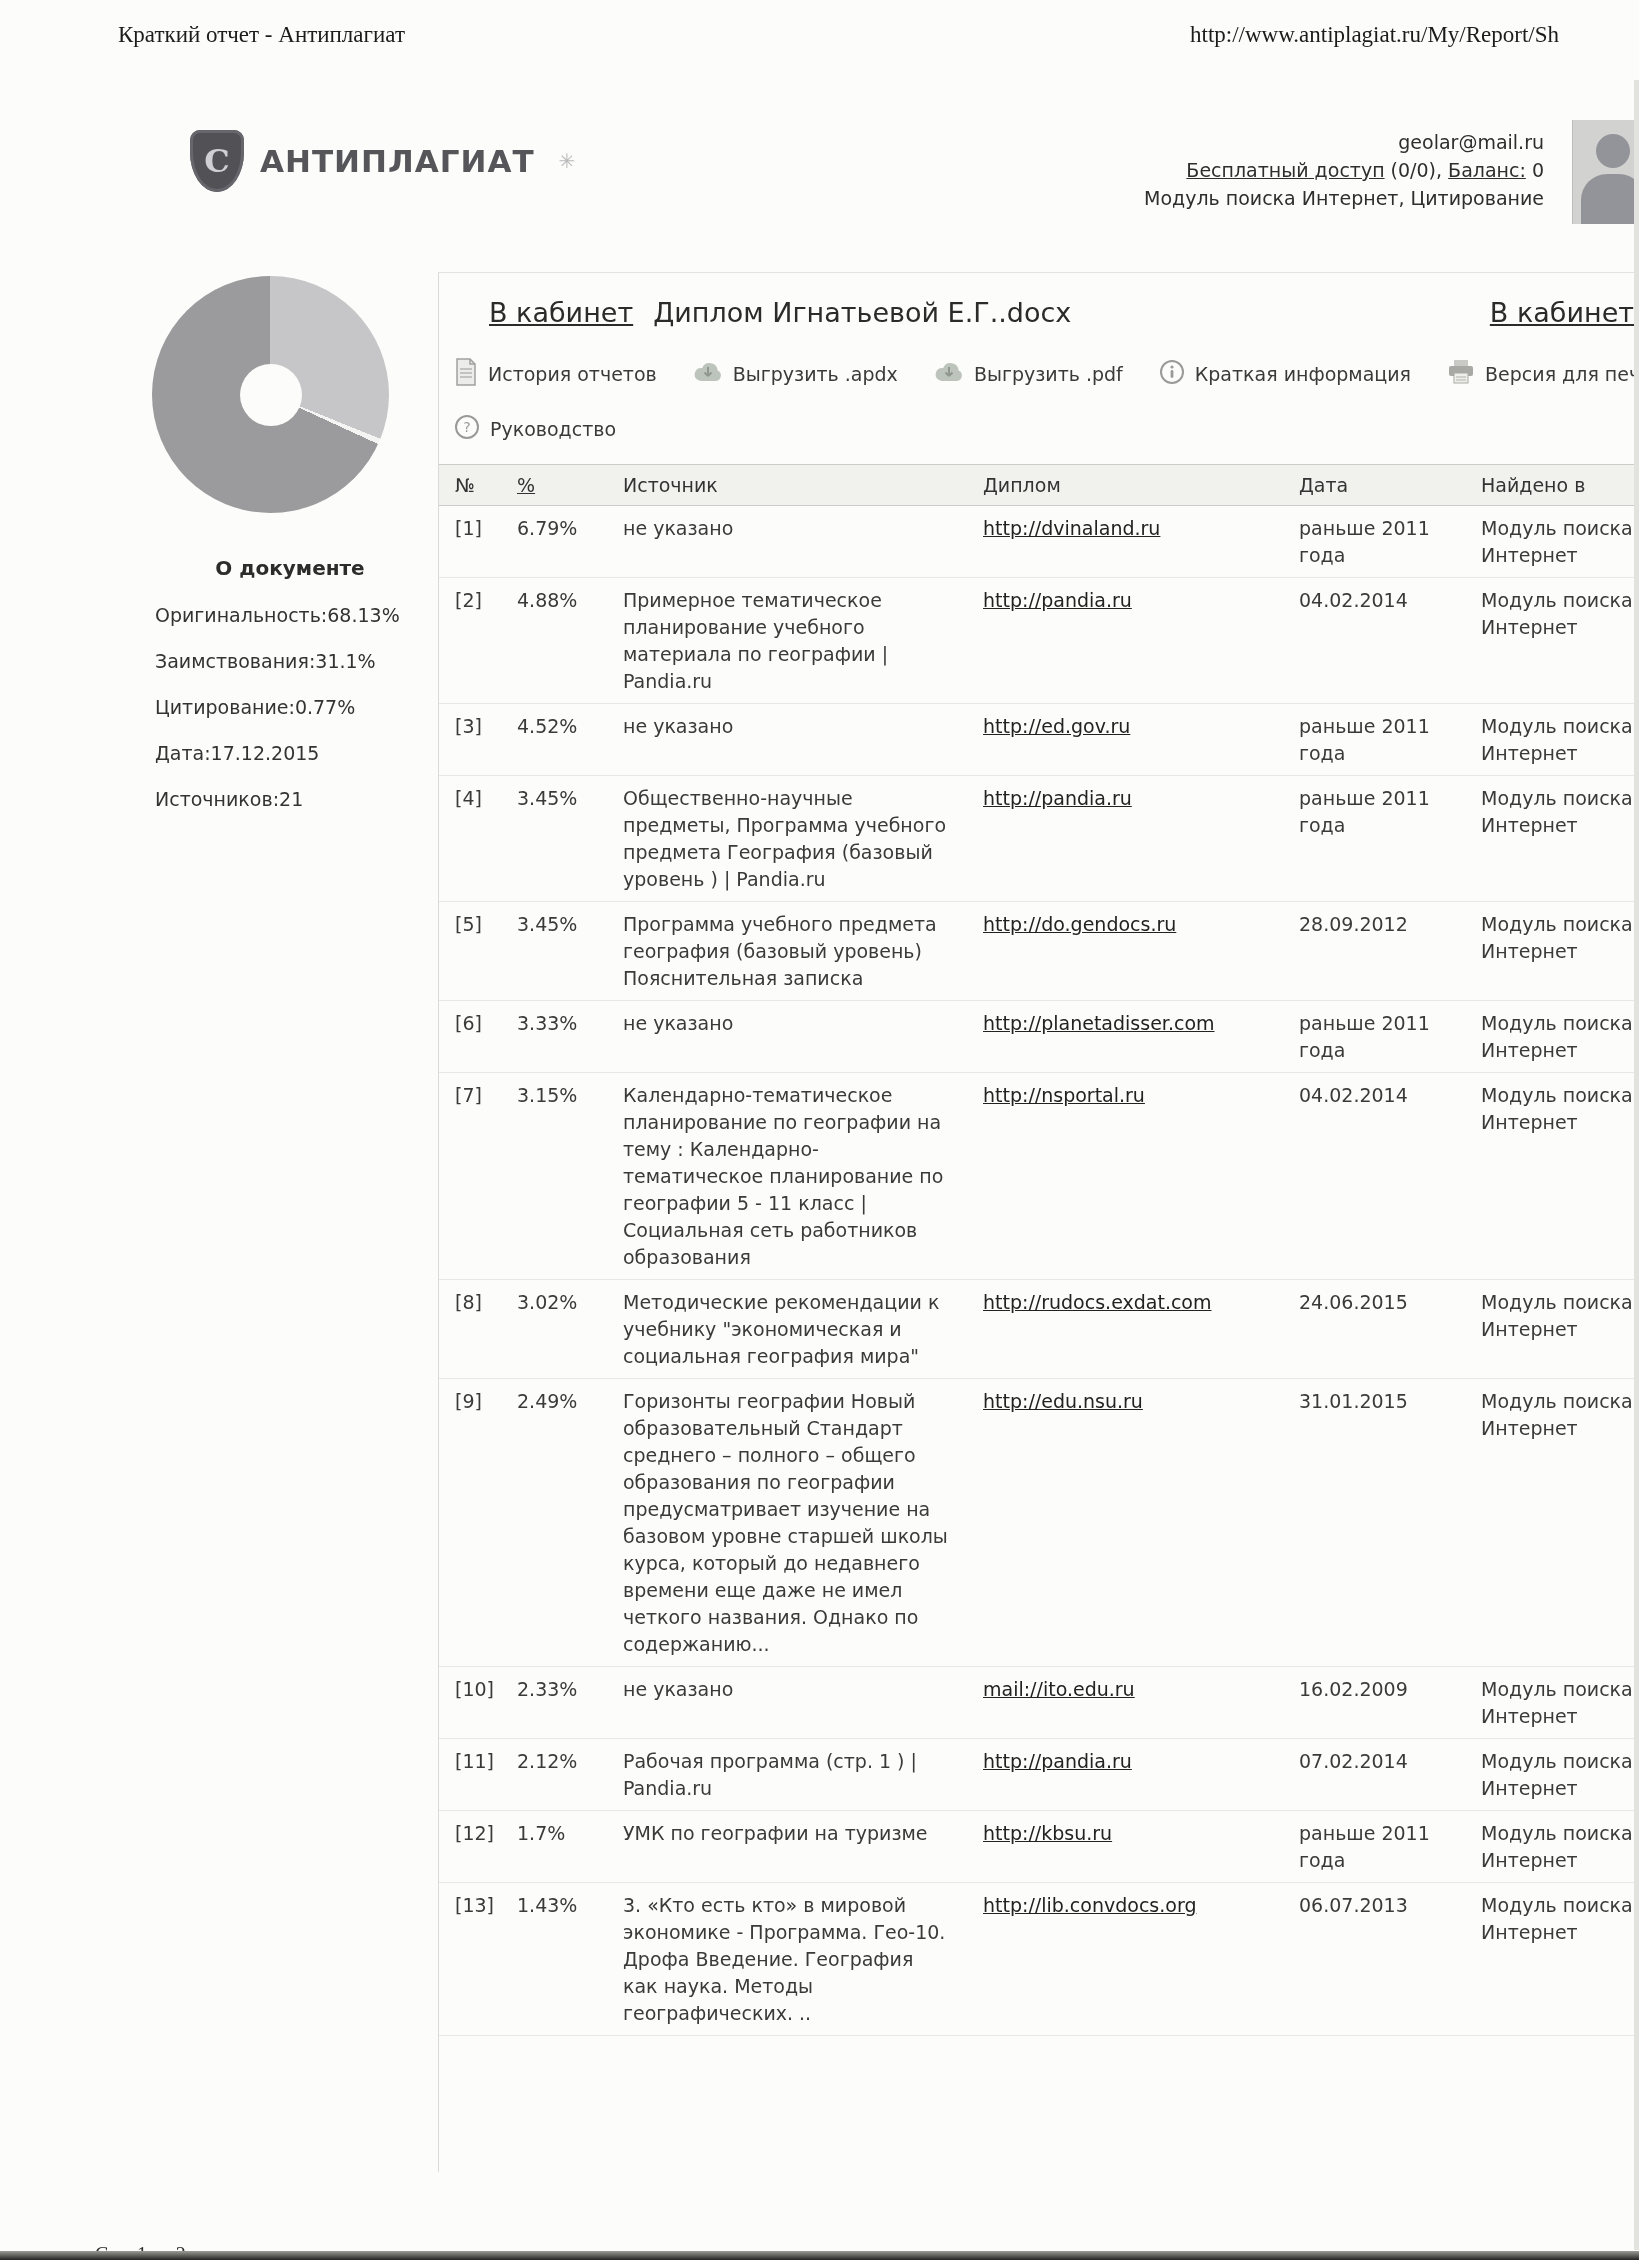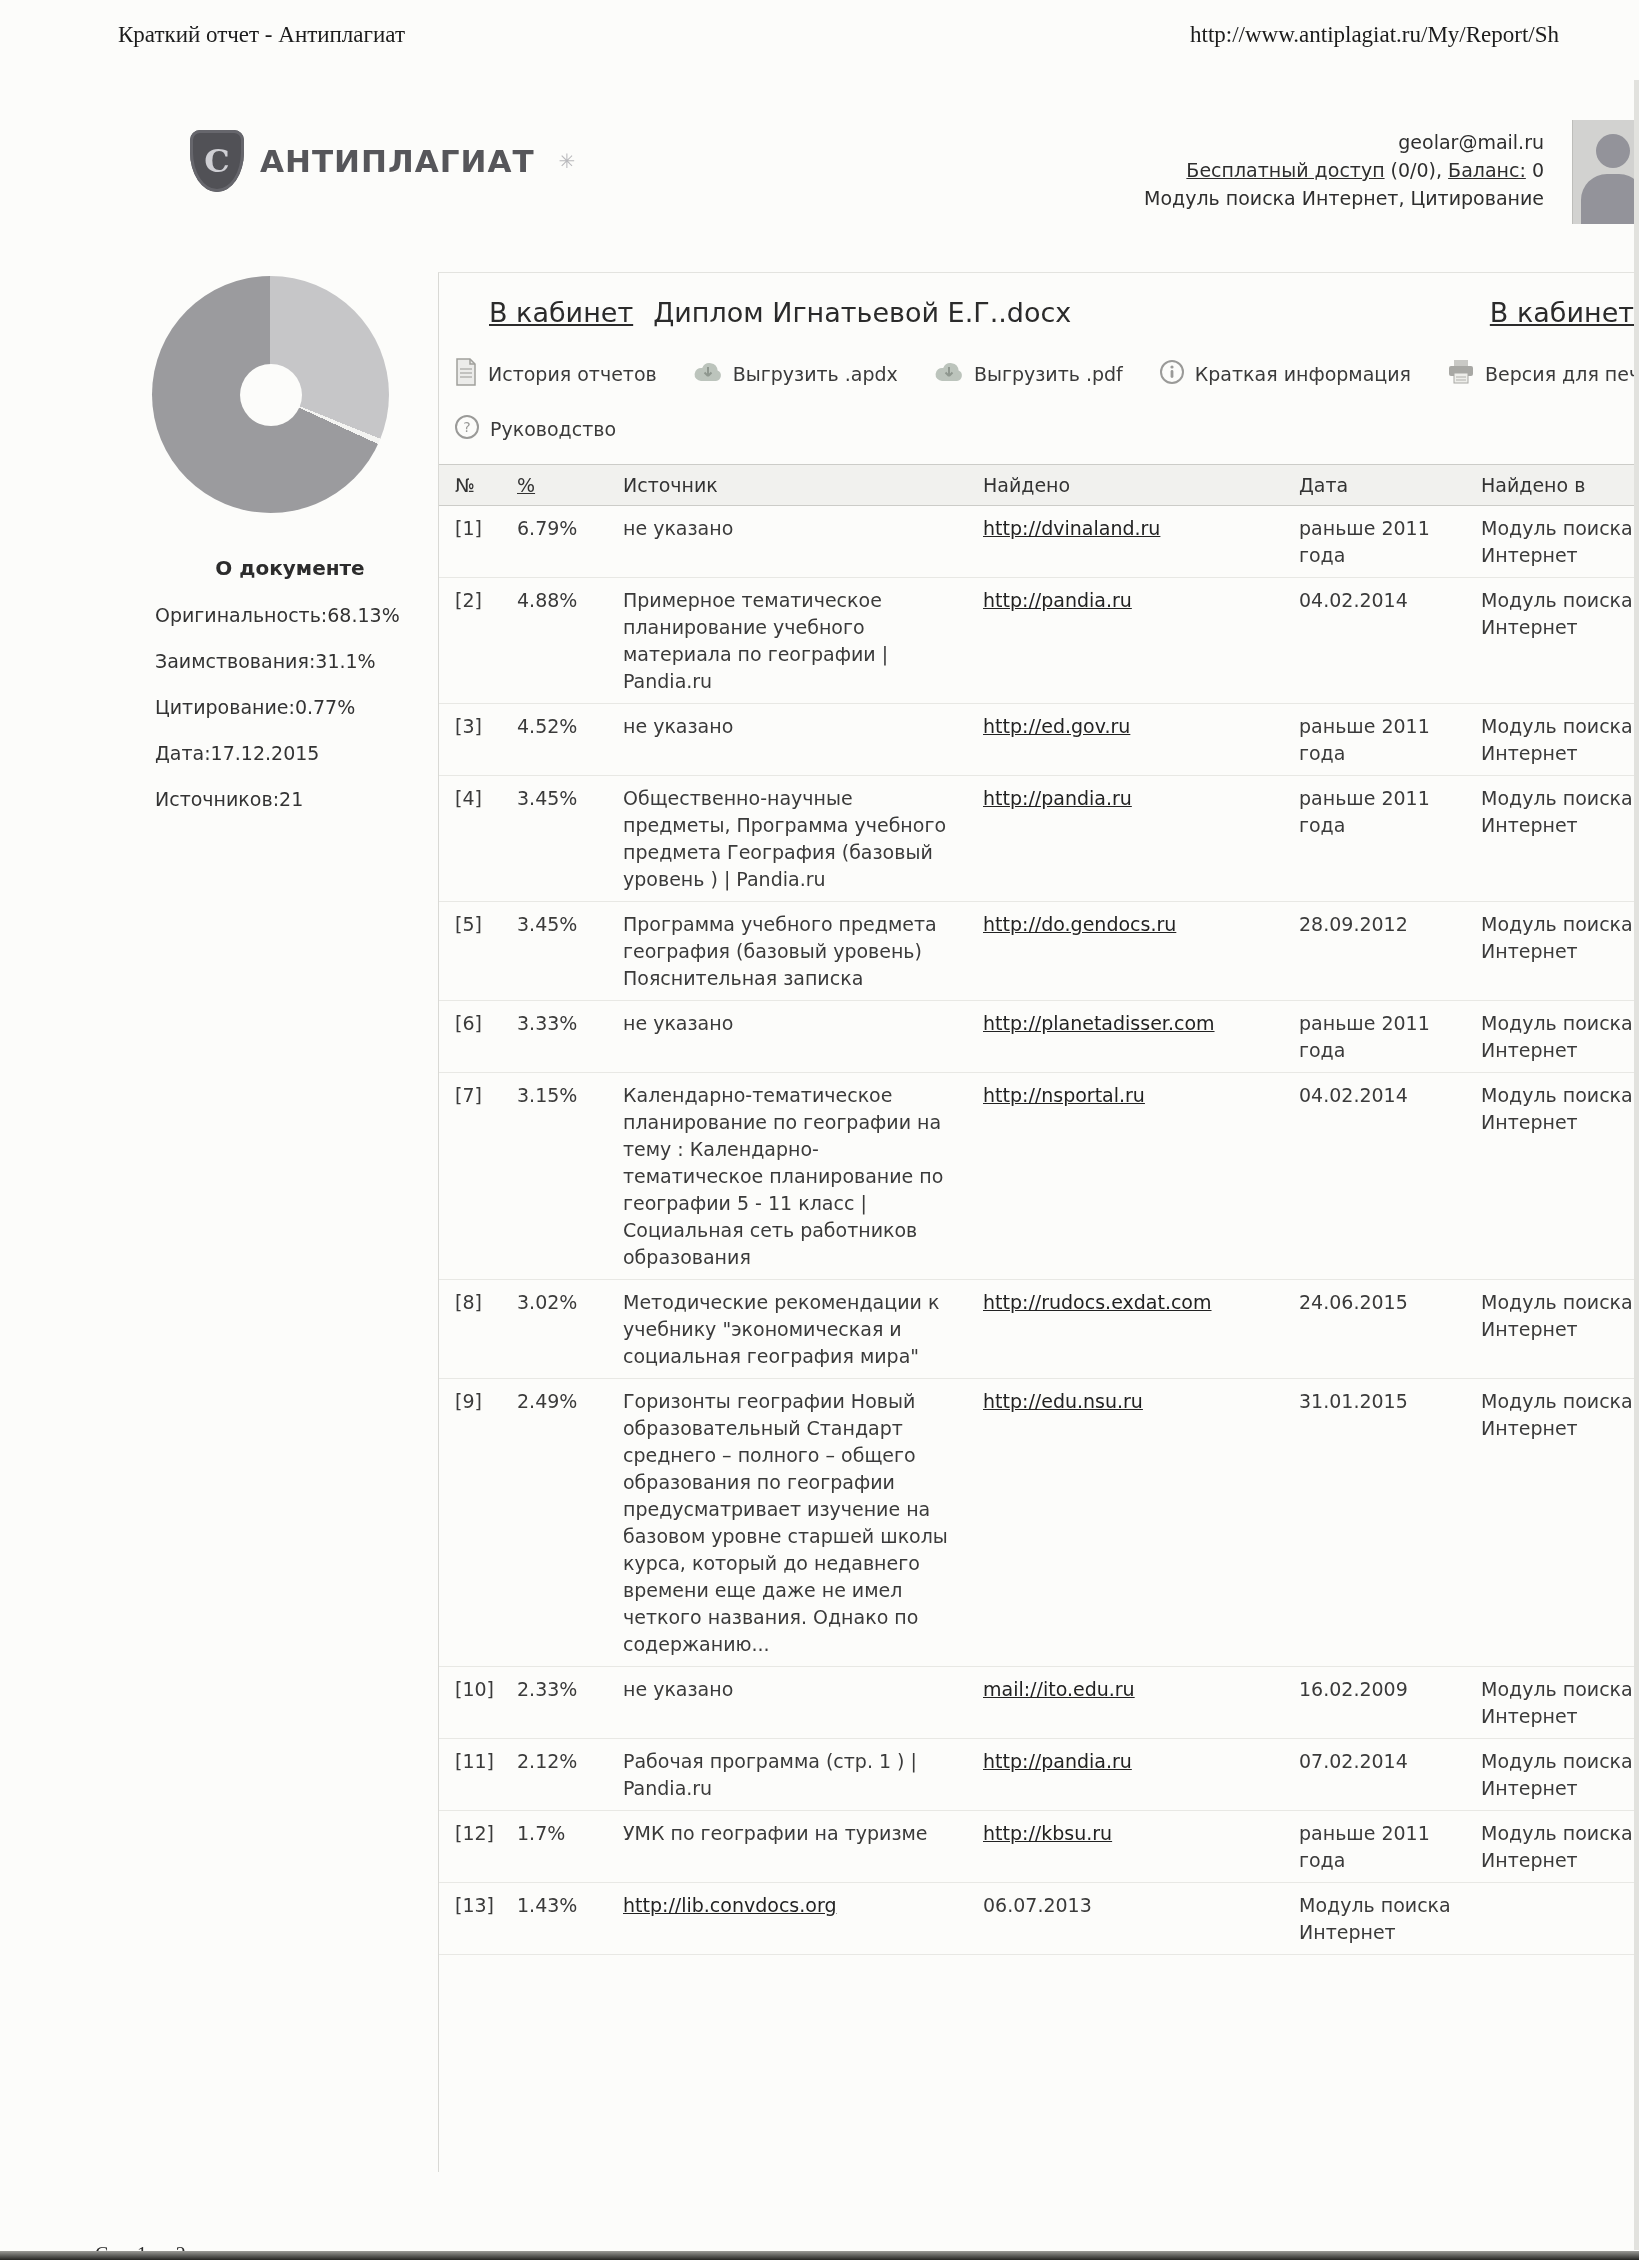"Найдено" span { text: Найдено -> Диплом }
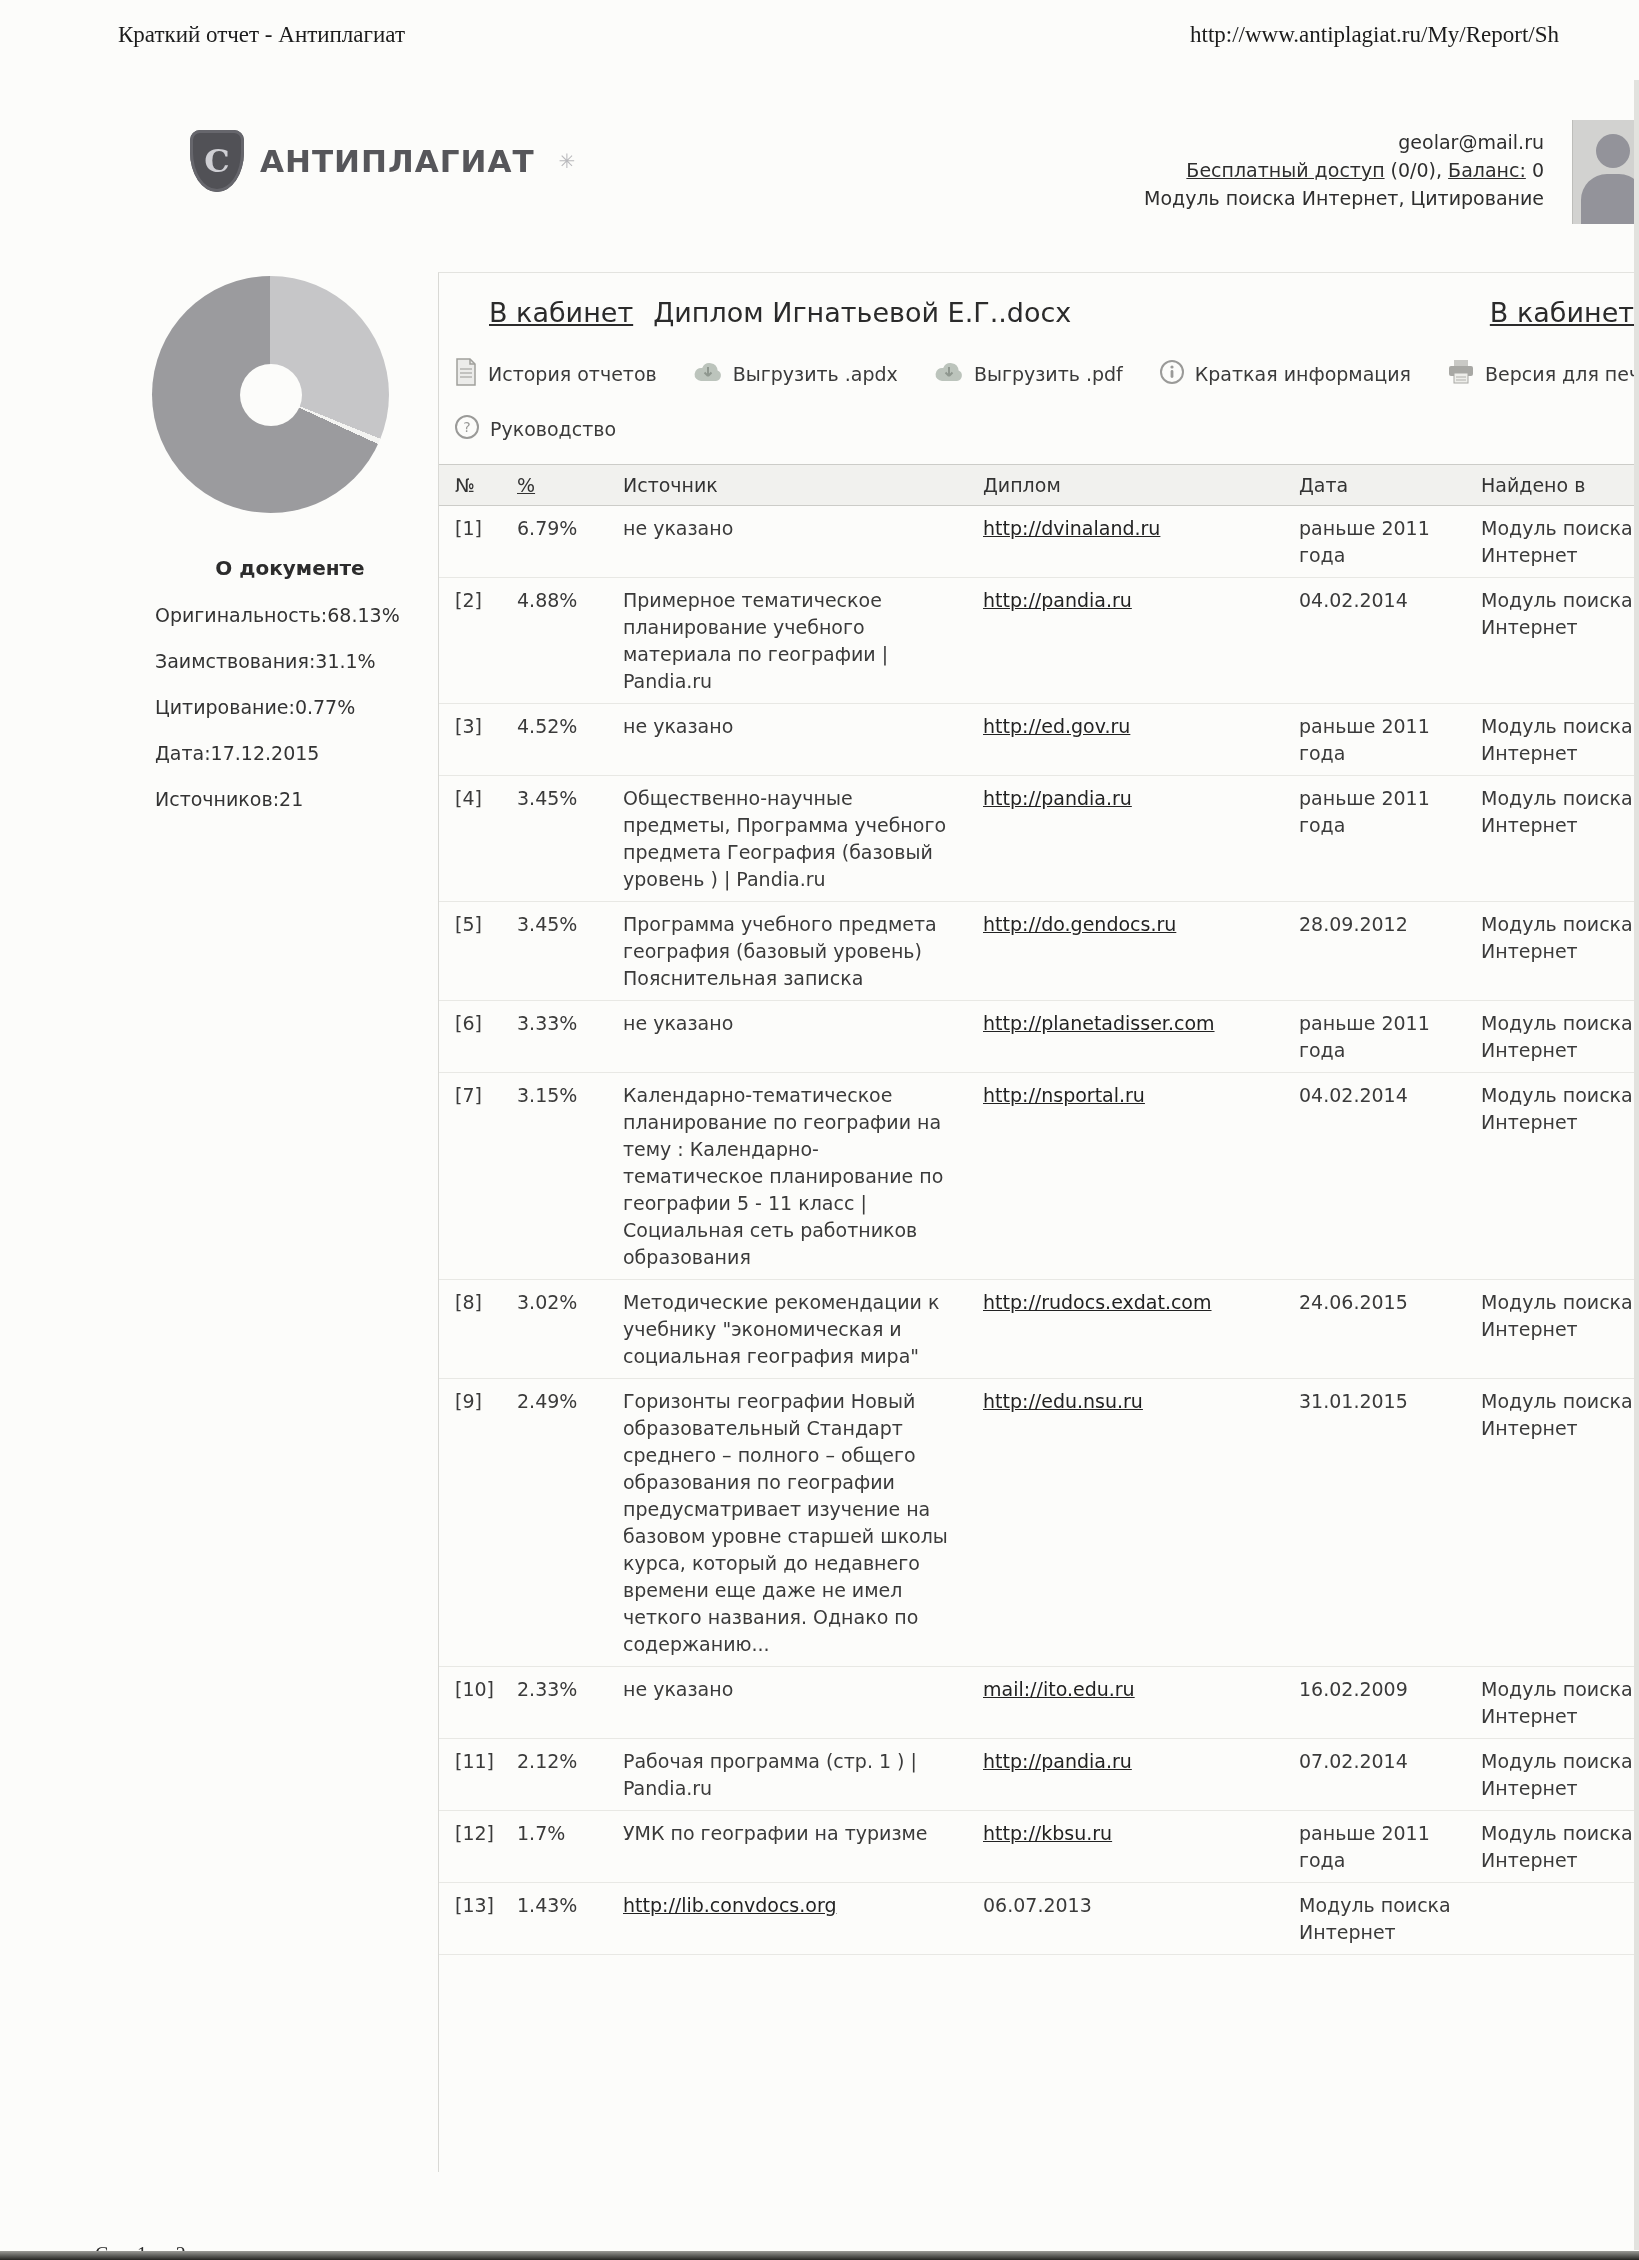"3. «Кто есть кто» в" div.c { html: none -> <div>3. «Кто есть кто» в мировой экономике - Программа. Гео-10. Дрофа Введение. География как наука. Методы географических. ..</div> }
